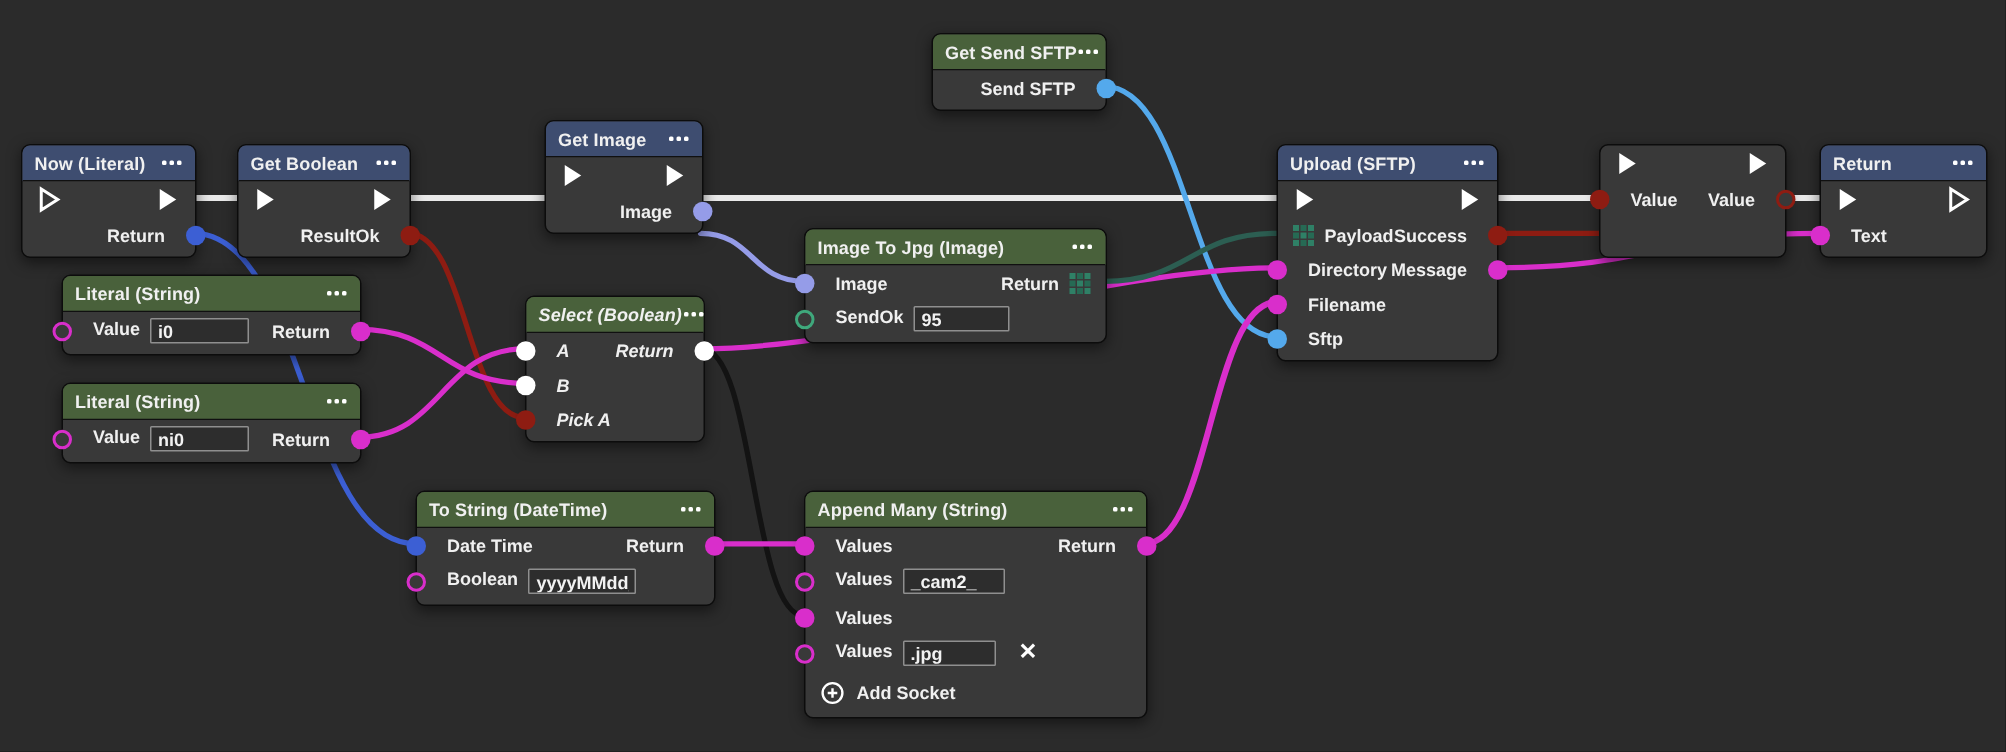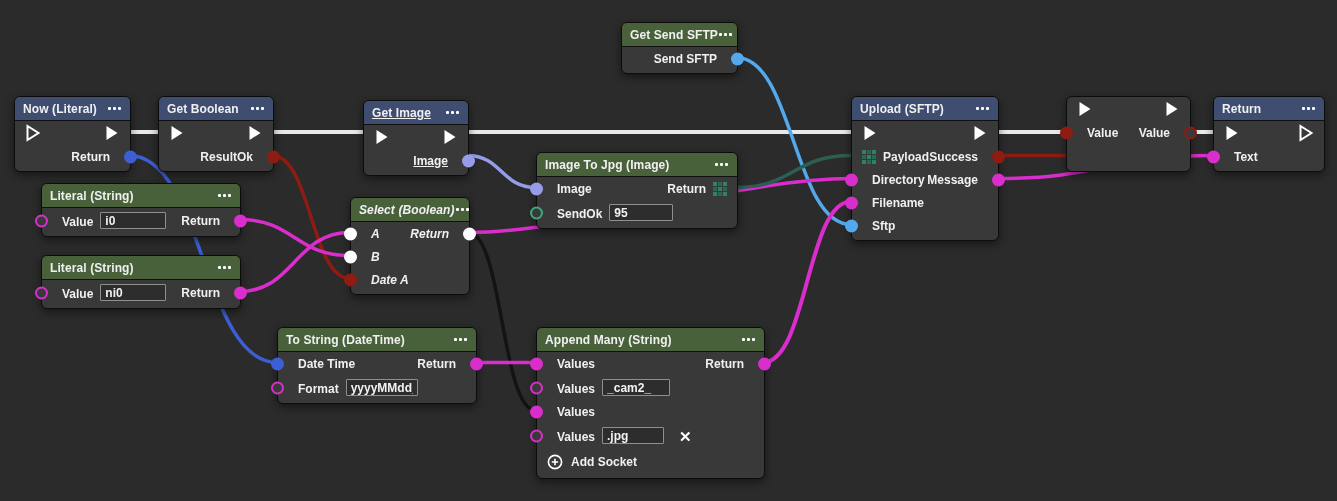"Send SFTP" .lside,.rside { align-items: flex-end -> flex-start }
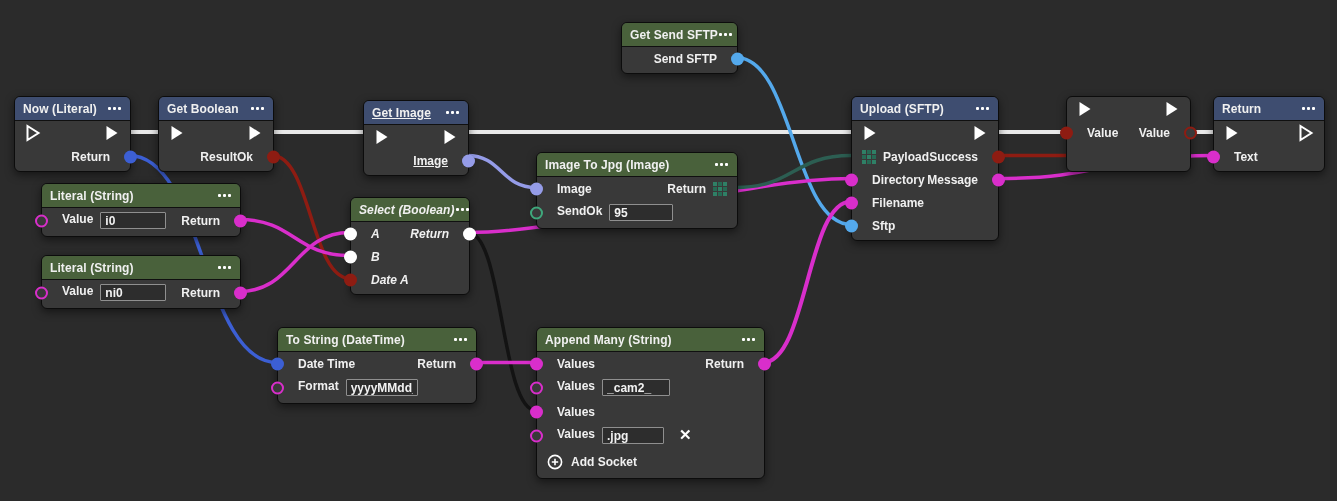"Get Image" div.node { text-decoration: underline -> none; top: 100px -> 80px }
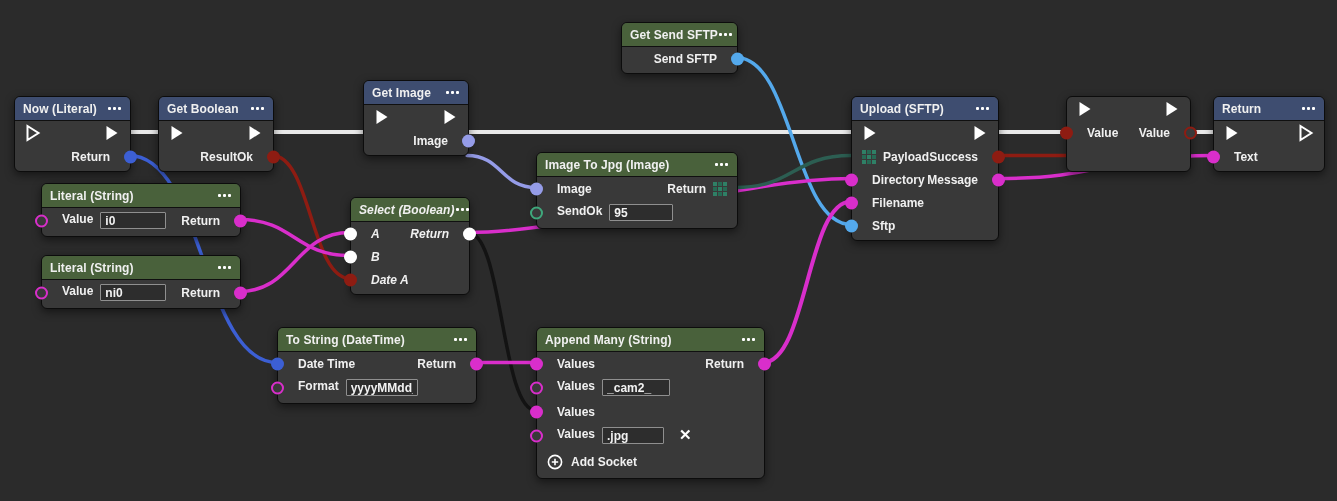"Date A" span.lbl { text: Date -> Pick }
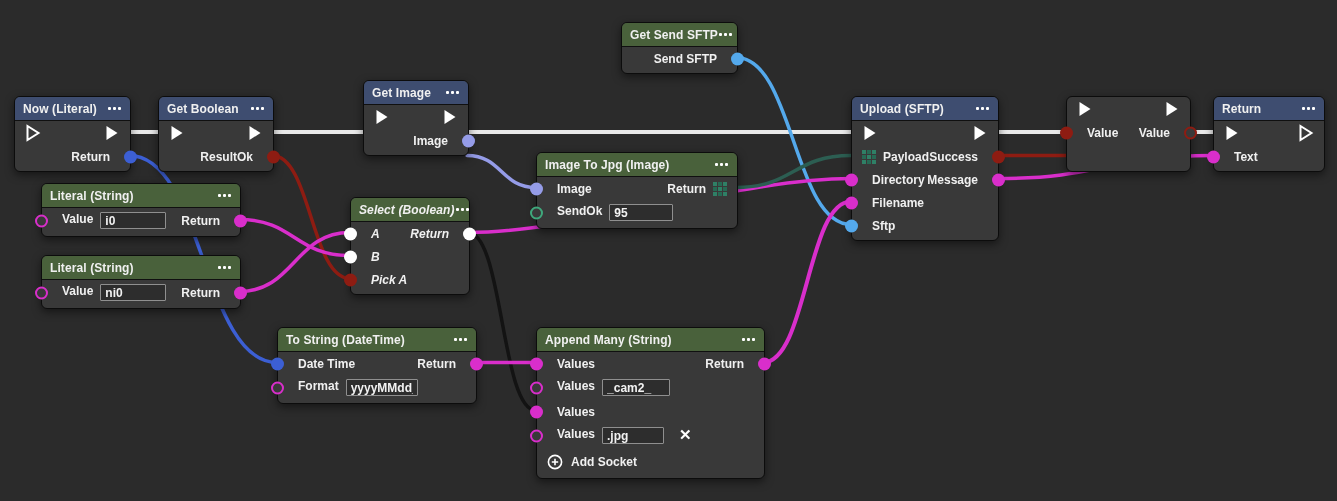"Format" span.lbl { text: Format -> Boolean }
